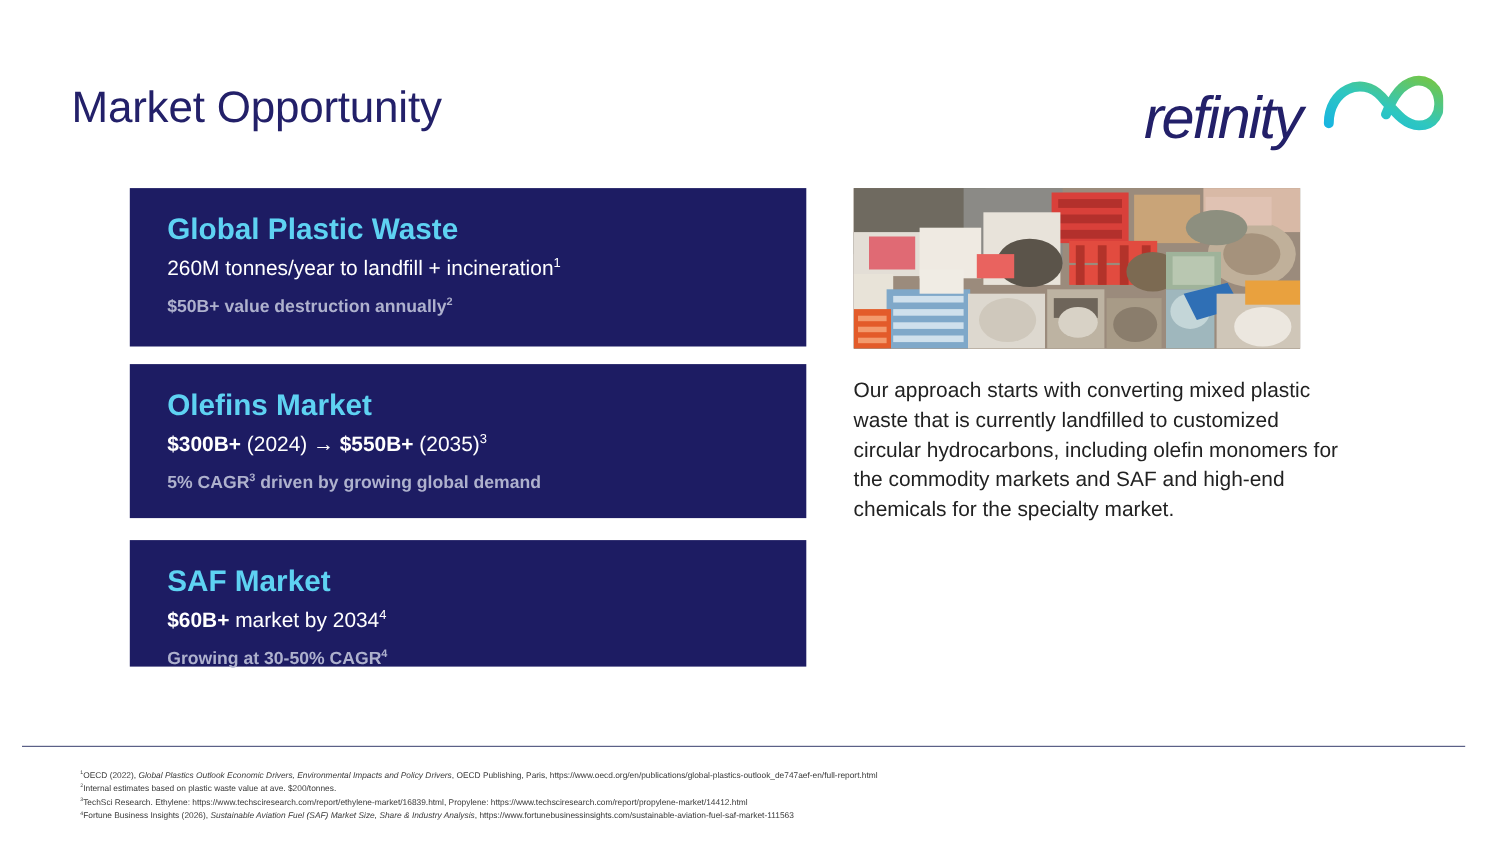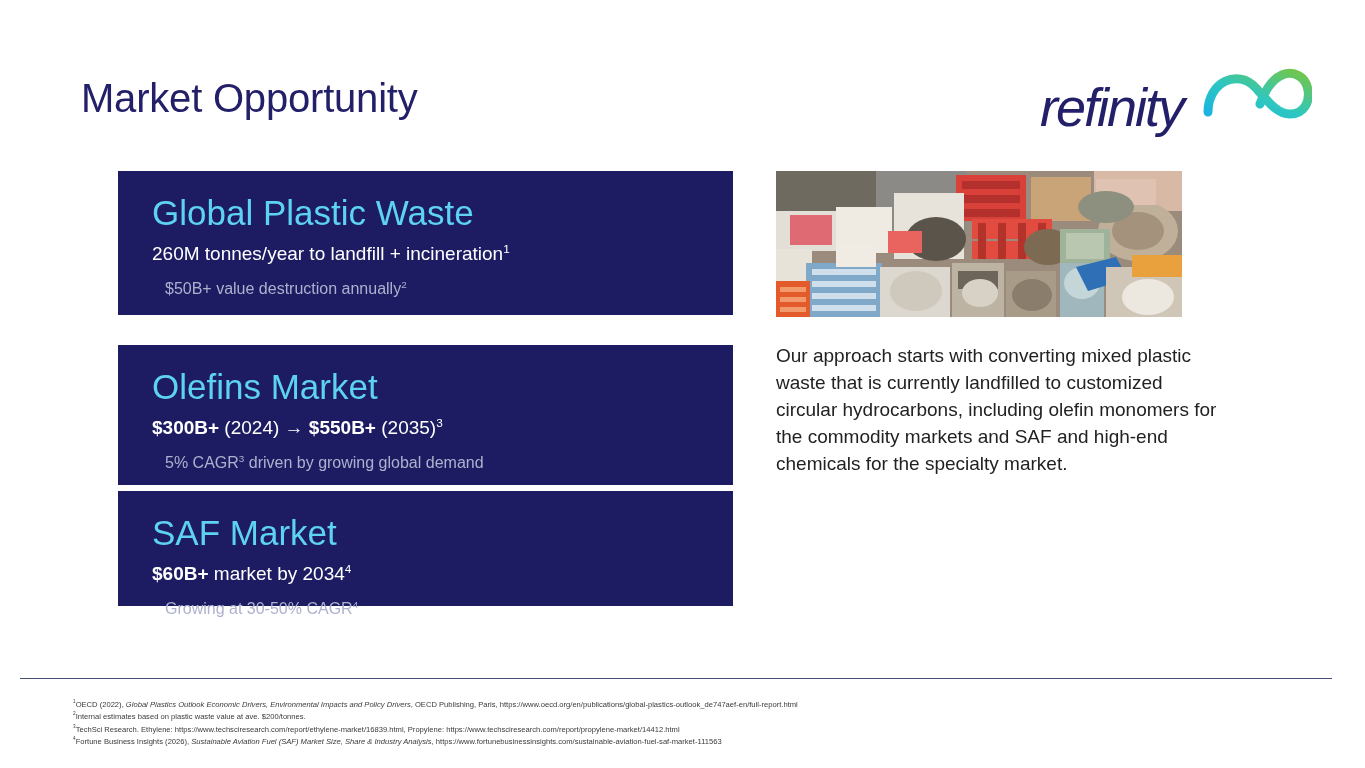"Market Opportunity" .page-title { left: 81px -> 65px }
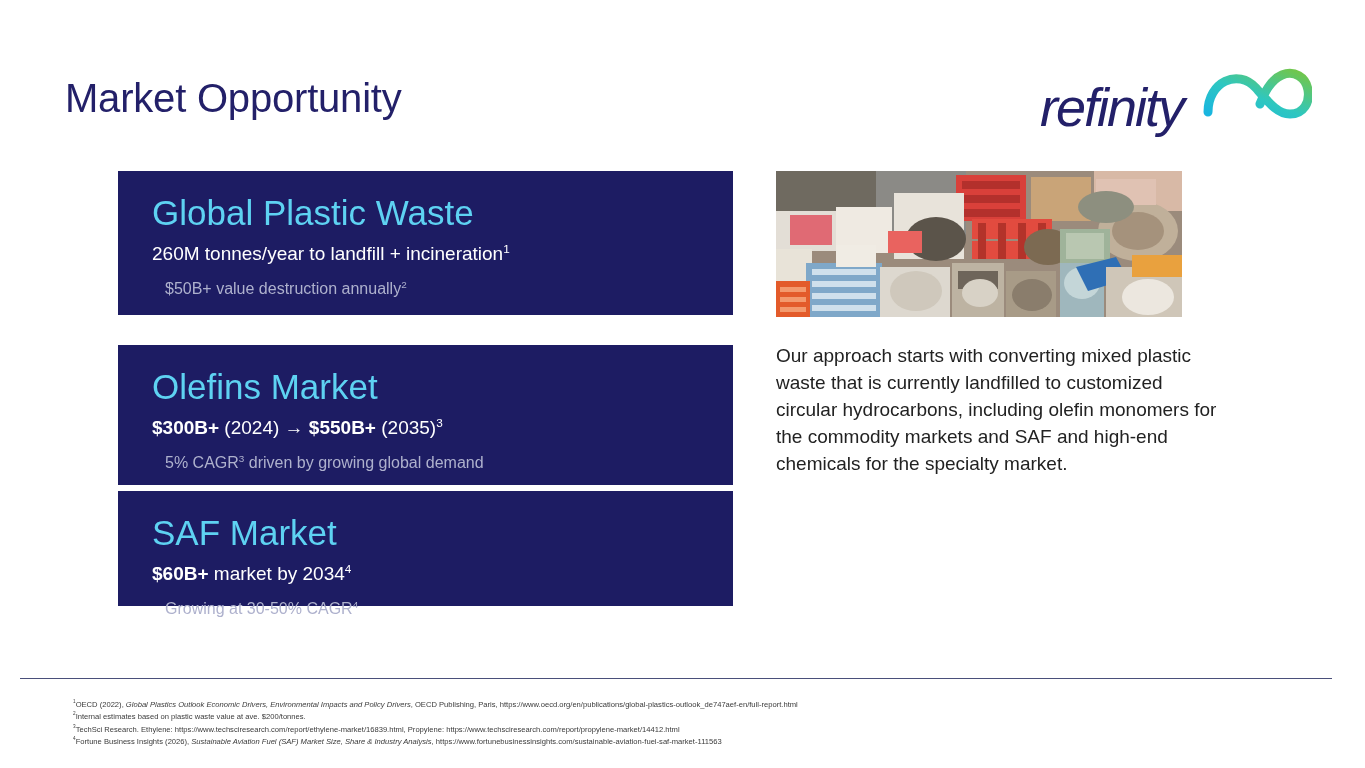"Global Plastic Waste" .card-head { font-size: 35px -> 27px; font-weight: 400 -> 700 }
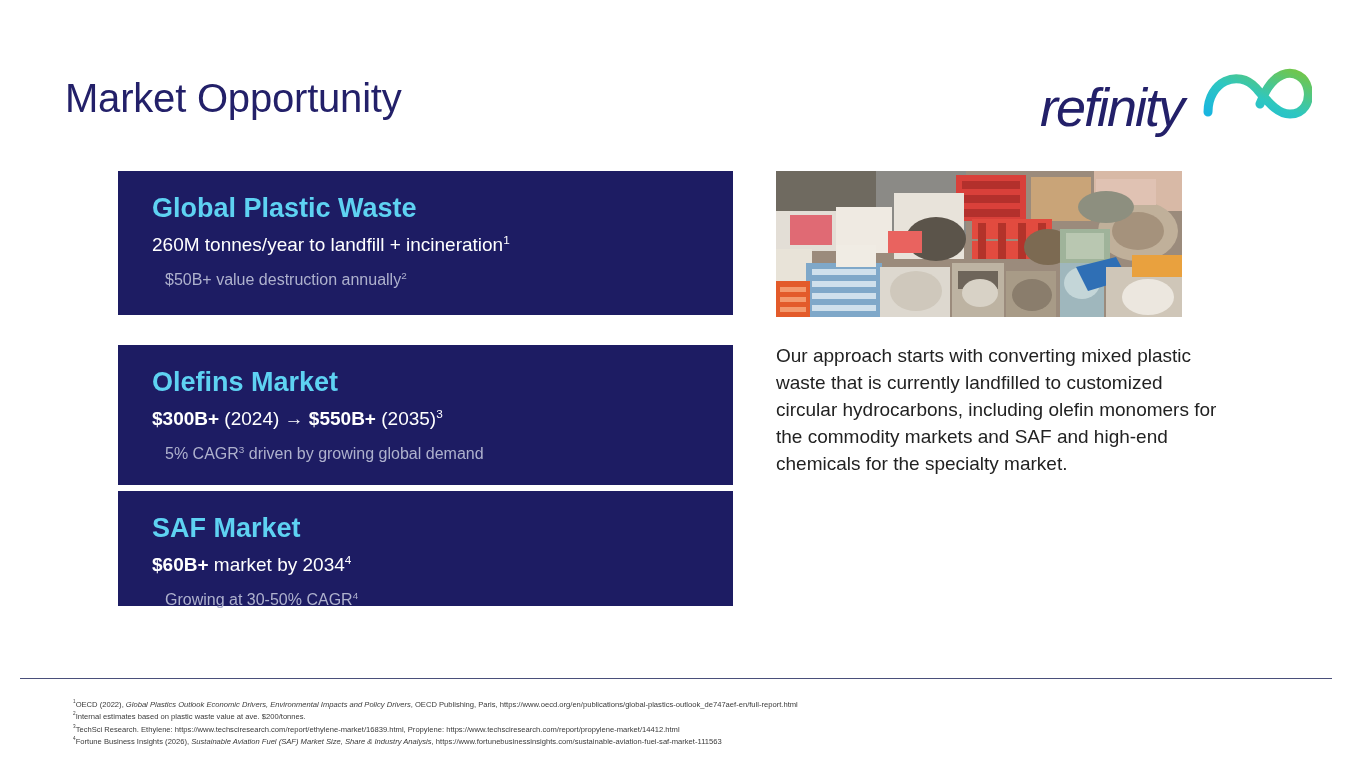"$50B+ value destruction annually2" .card-sub { font-weight: 400 -> 700; margin: 13px -> 0 }
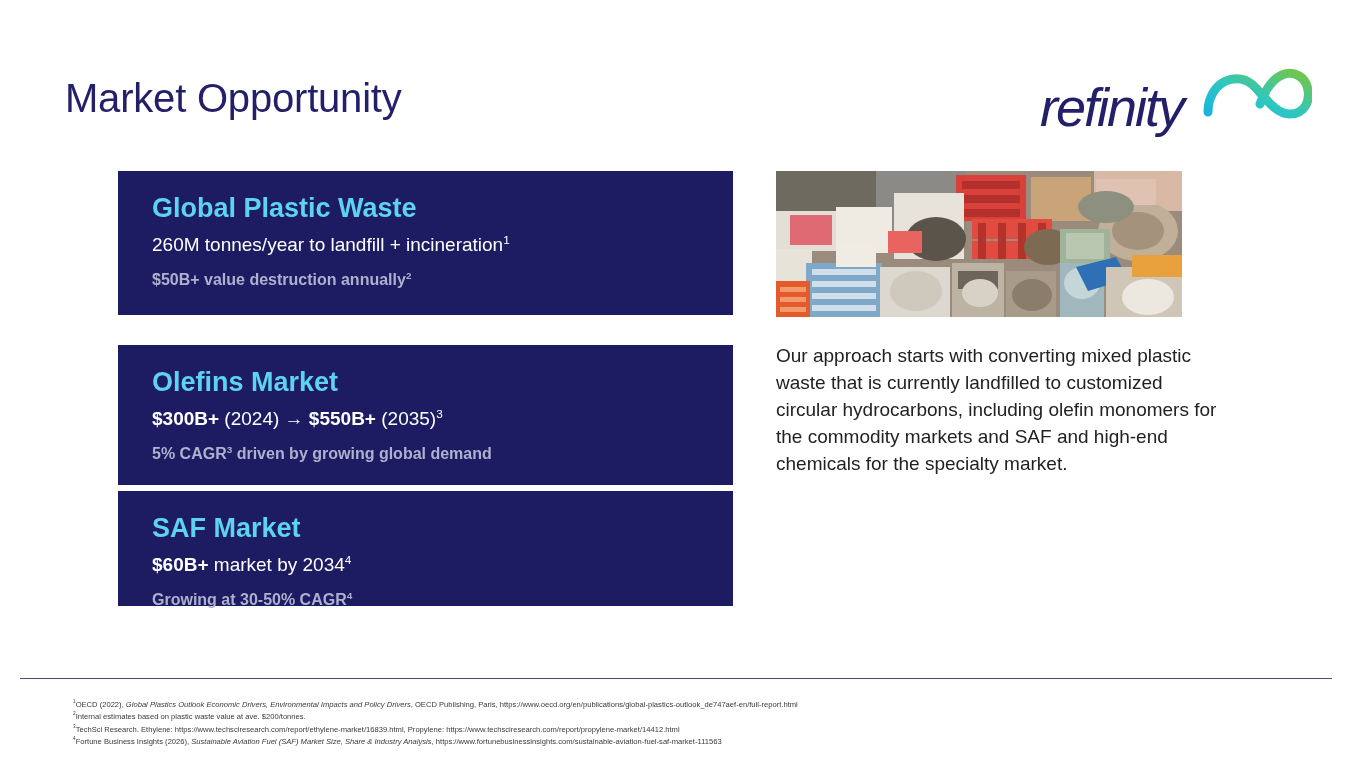"Olefins Market" .card-2 { top: 345px -> 331px }
